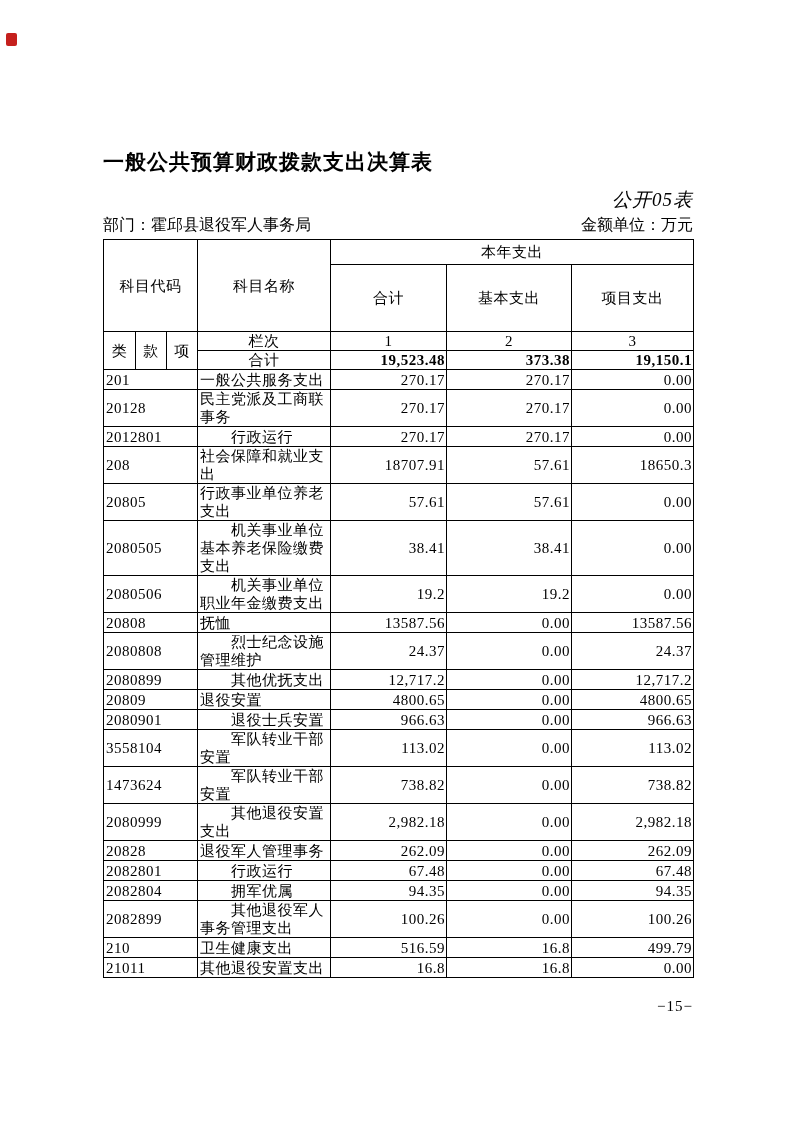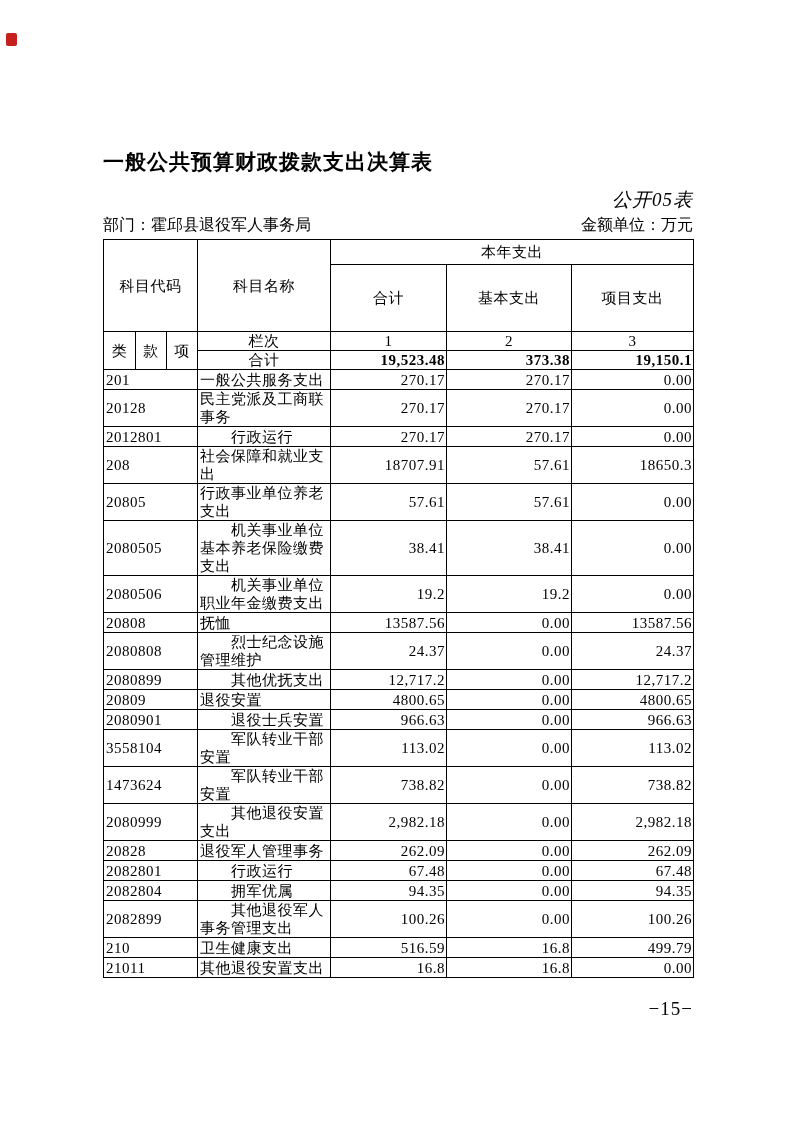"−15−" .page-num { font-size: 19px -> 15px }
